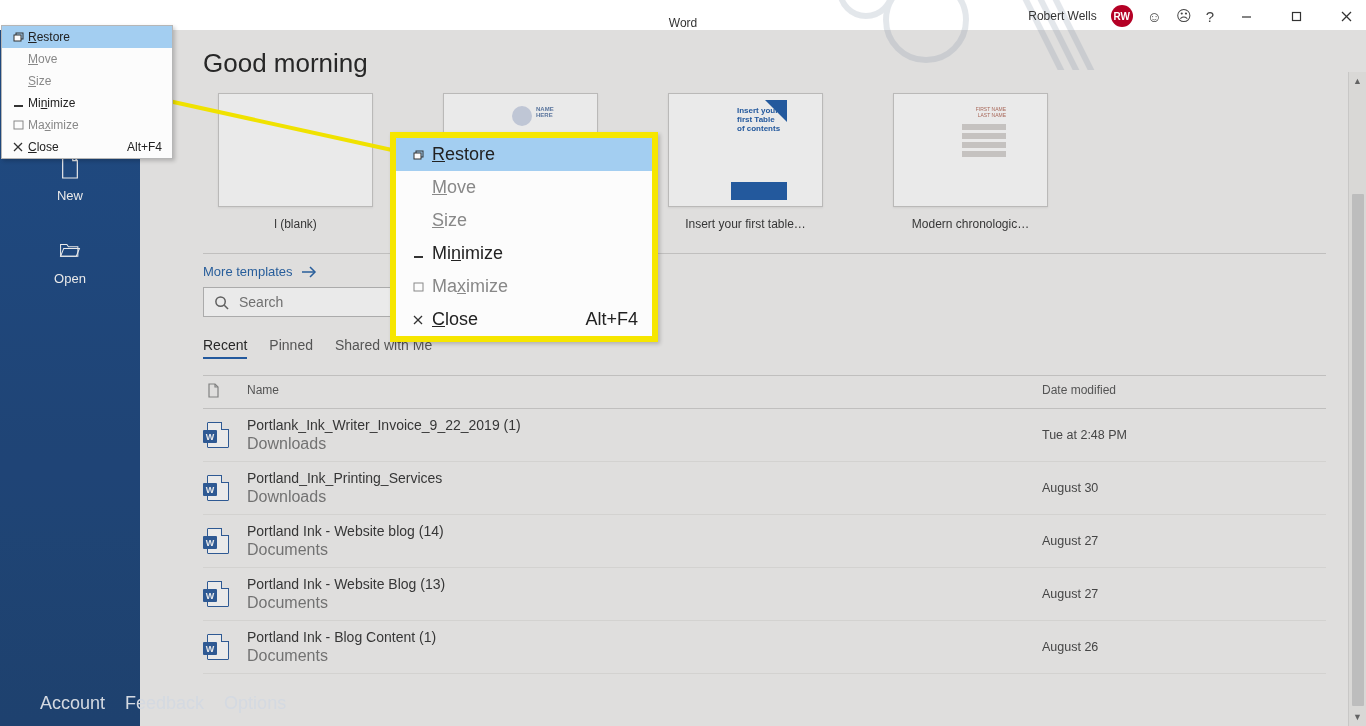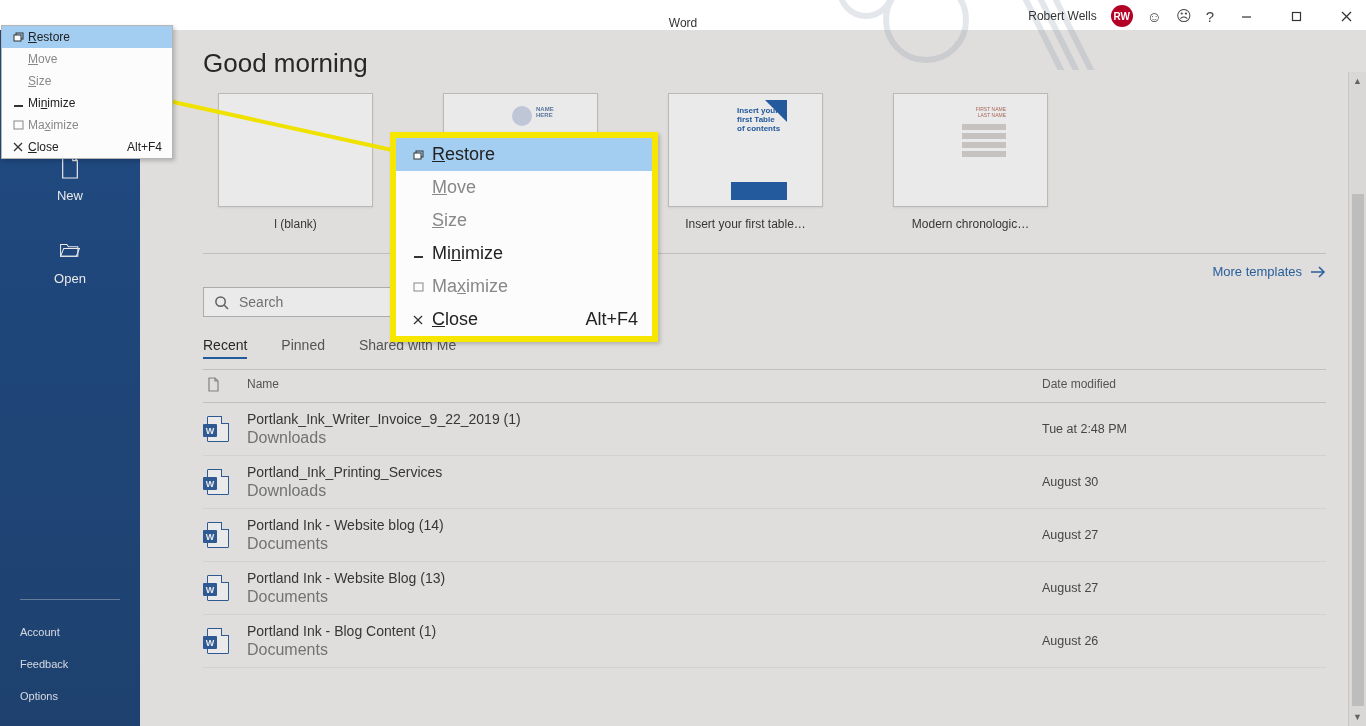"More templates" .more-row { justify-content: flex-end -> none }
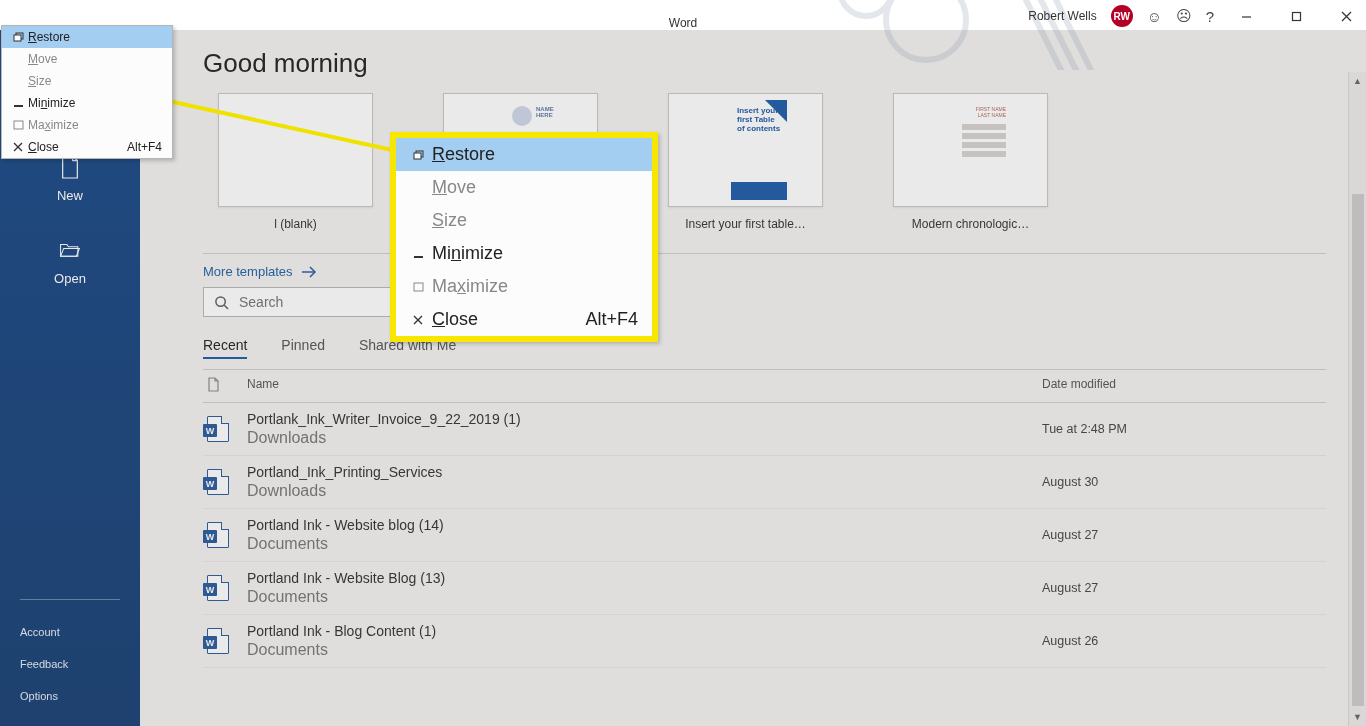"Recent" .tabs { gap: 34px -> 22px; margin-bottom: 10px -> 16px }
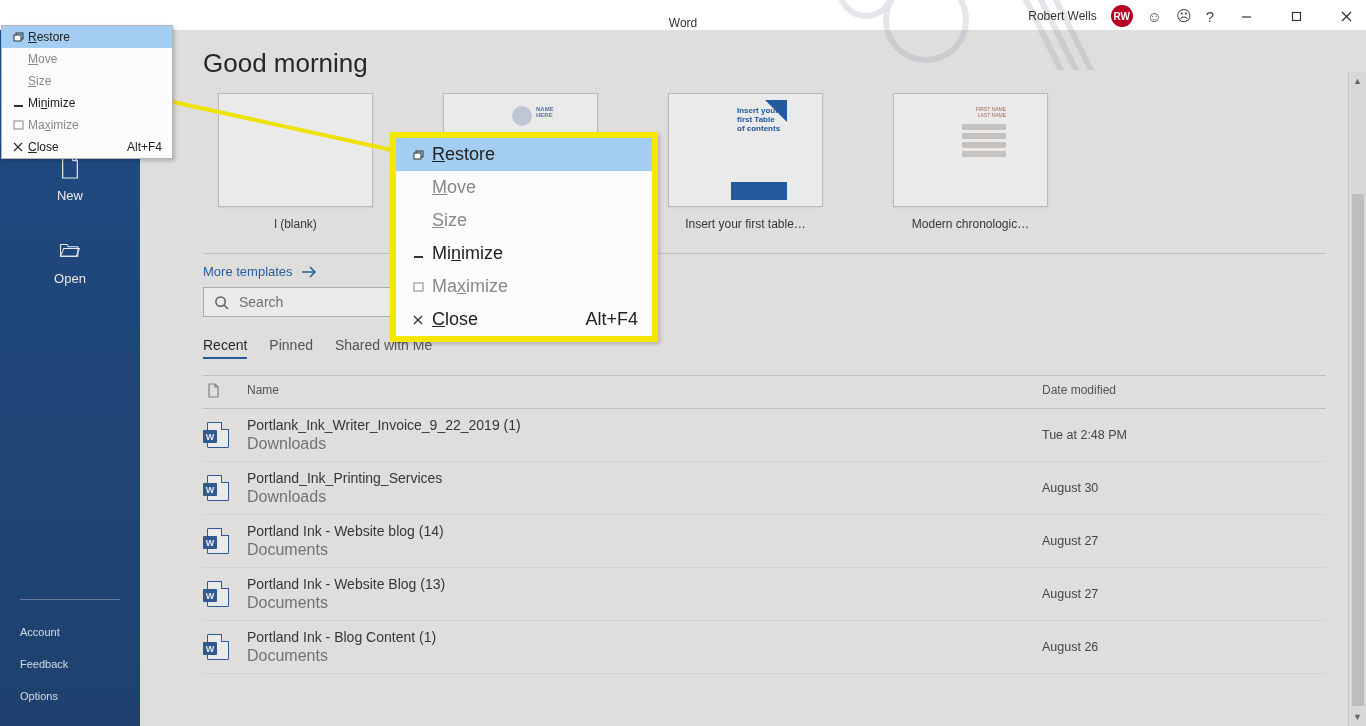"Account" .sb-bottom { flex-direction: column -> row; font-size: 11px -> 18px; padding: 0 20px 24px -> 0 20px 12px }
